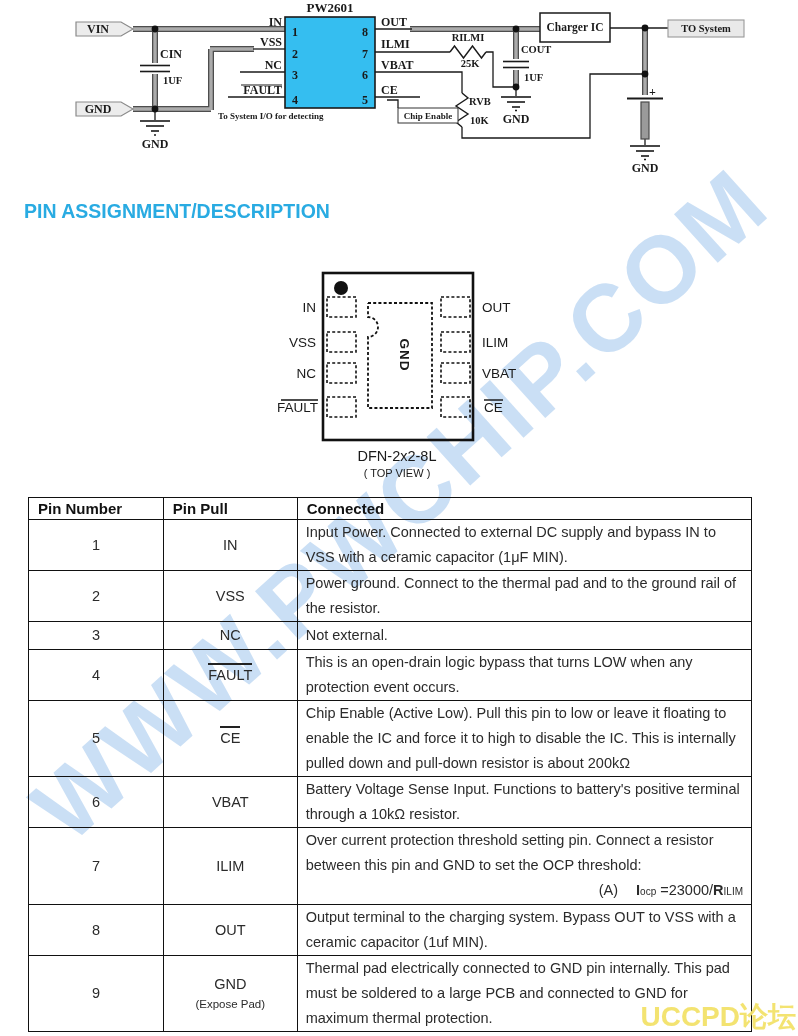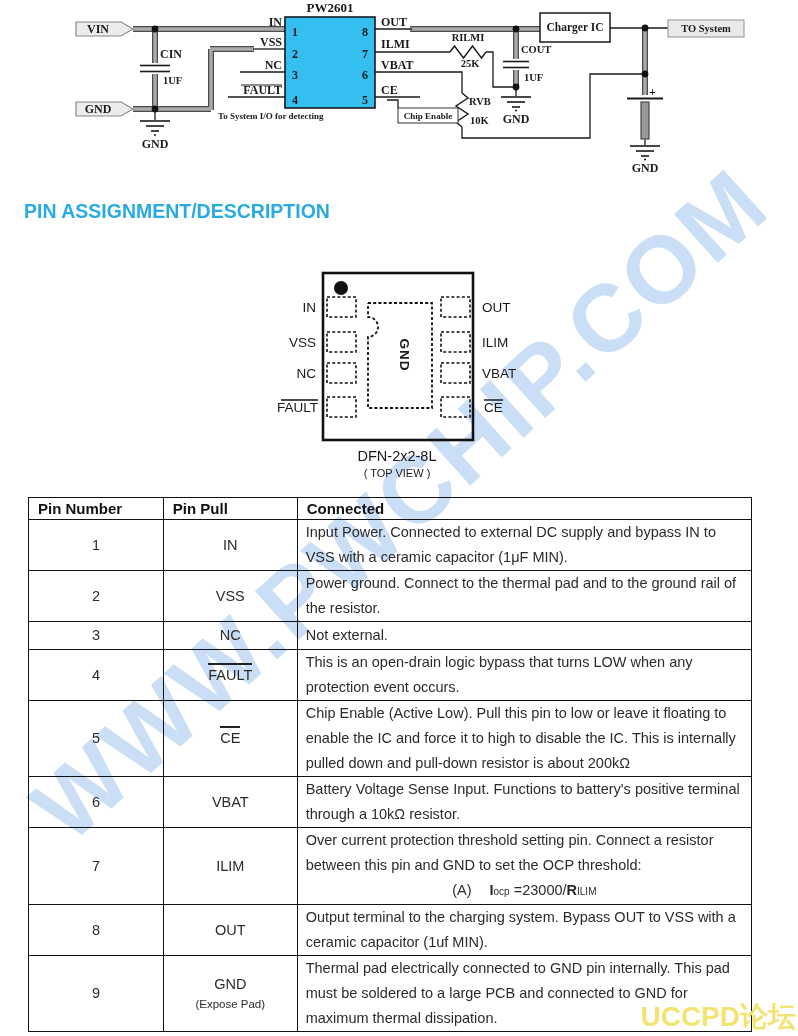"(A) Iocp =23000/RILIM" .func-formula { text-align: center -> right }
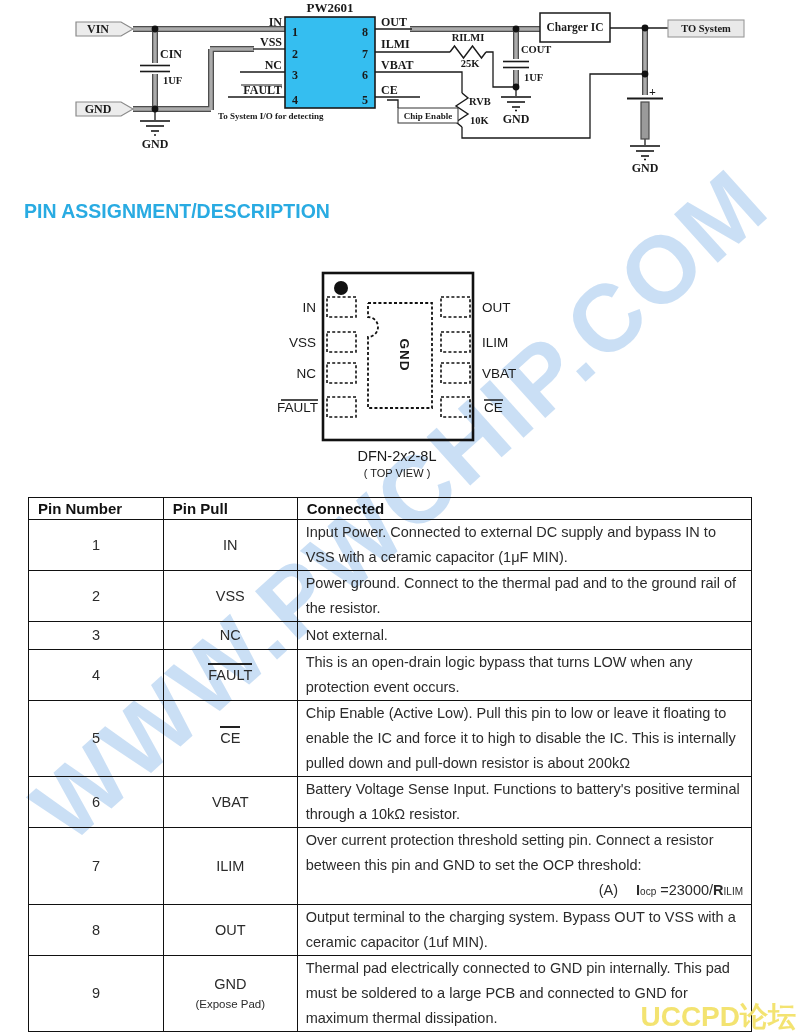"Thermal pad electrically connected to" td.f { text: dissipation -> protection }
